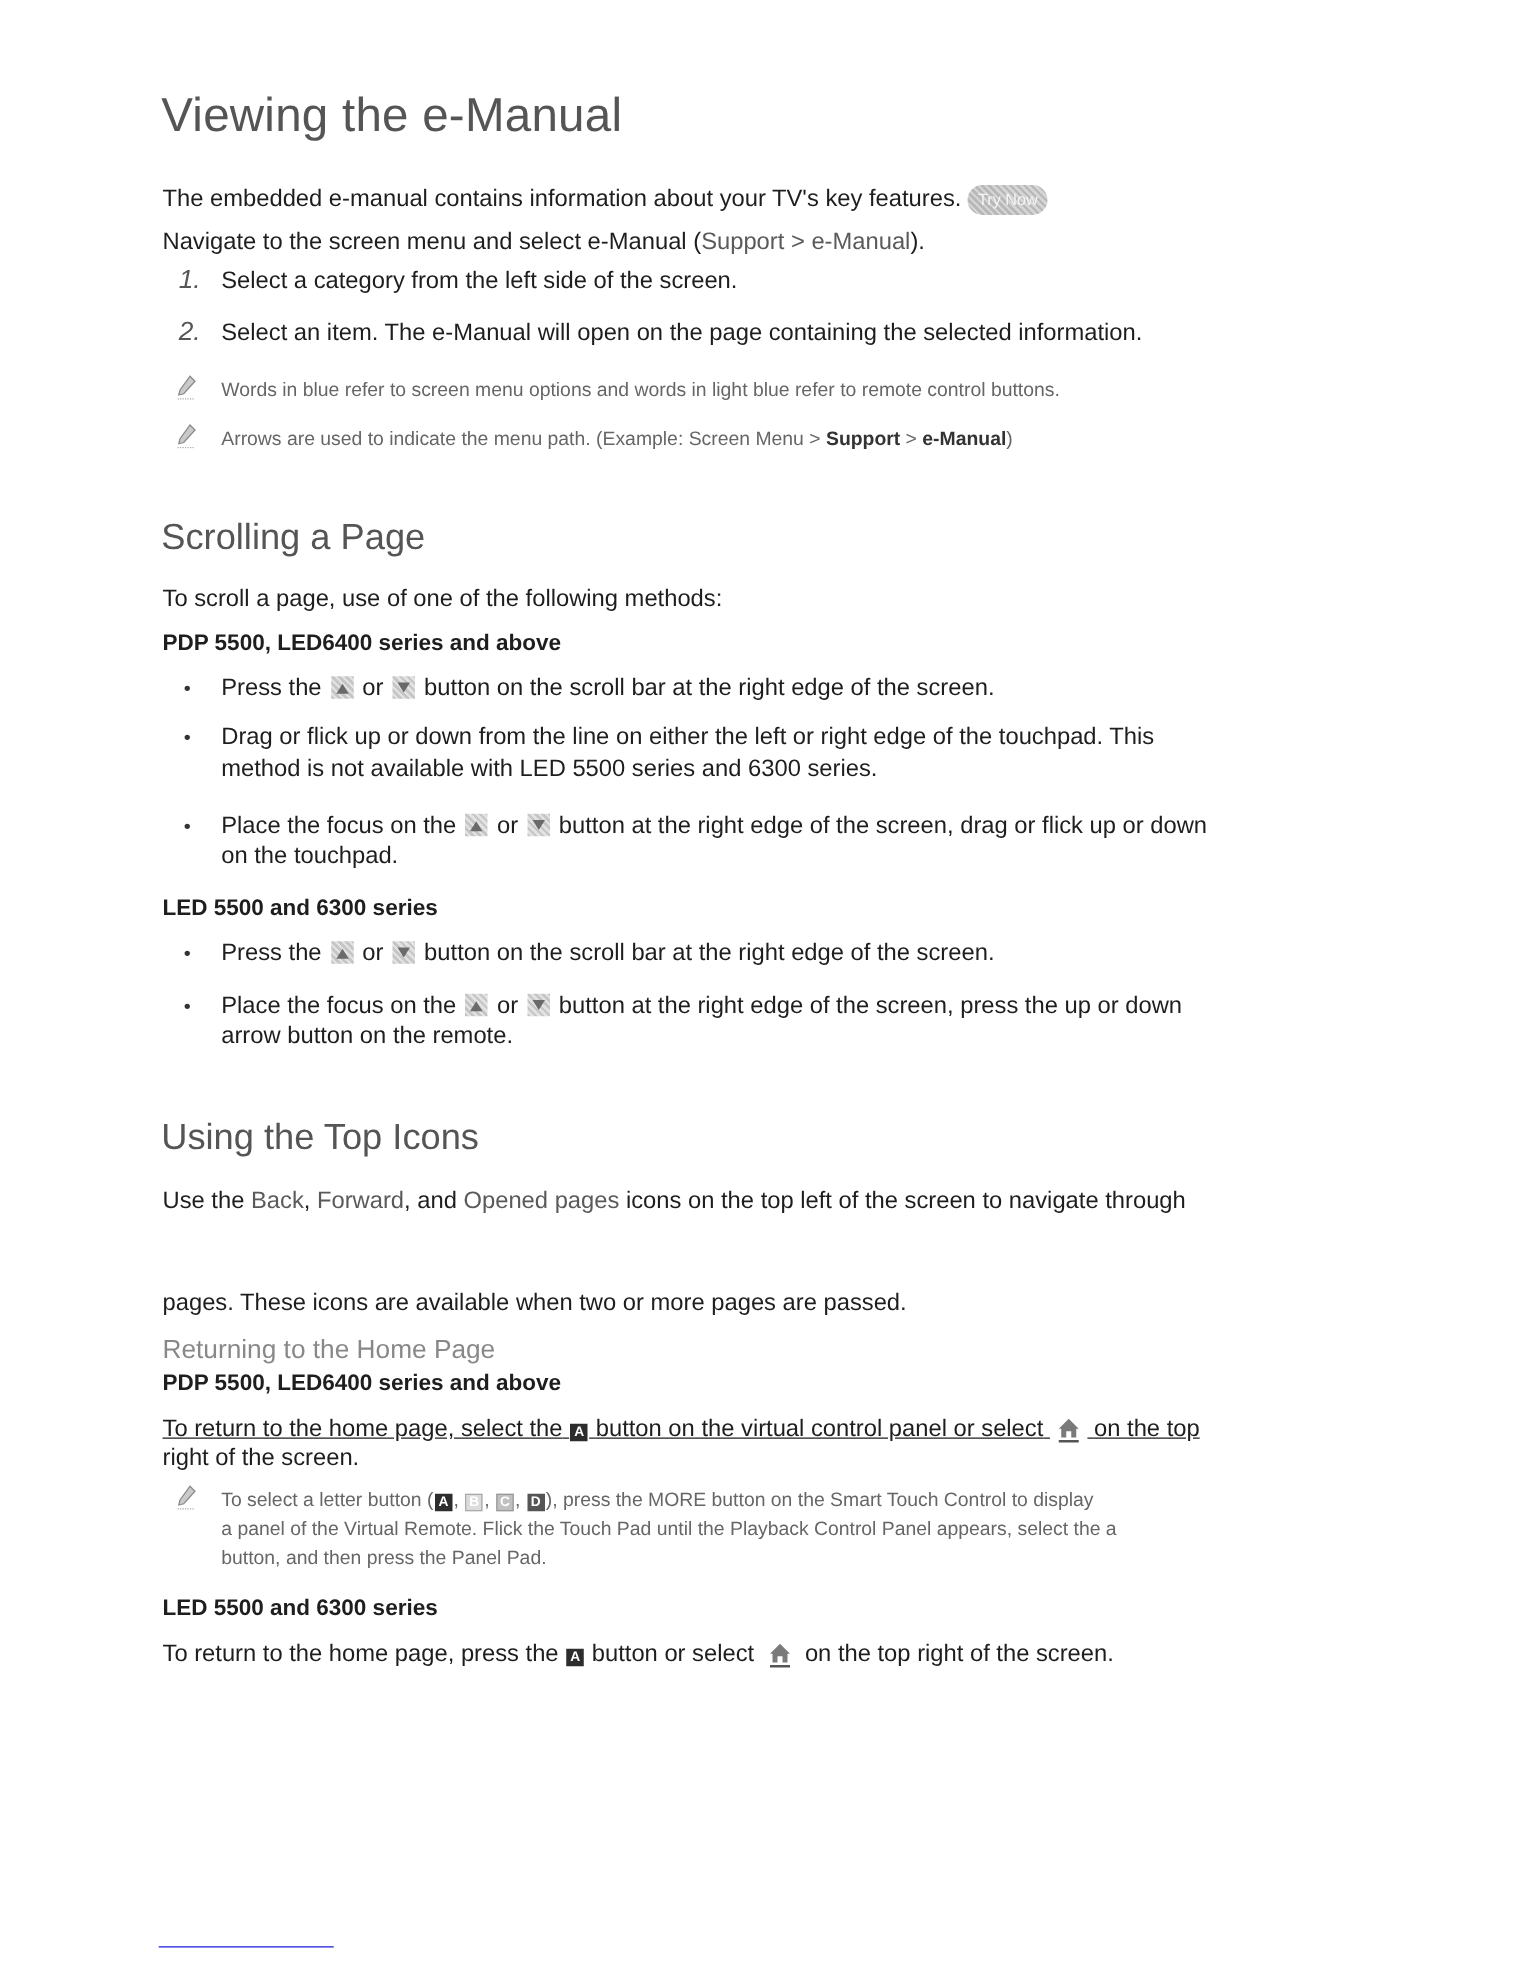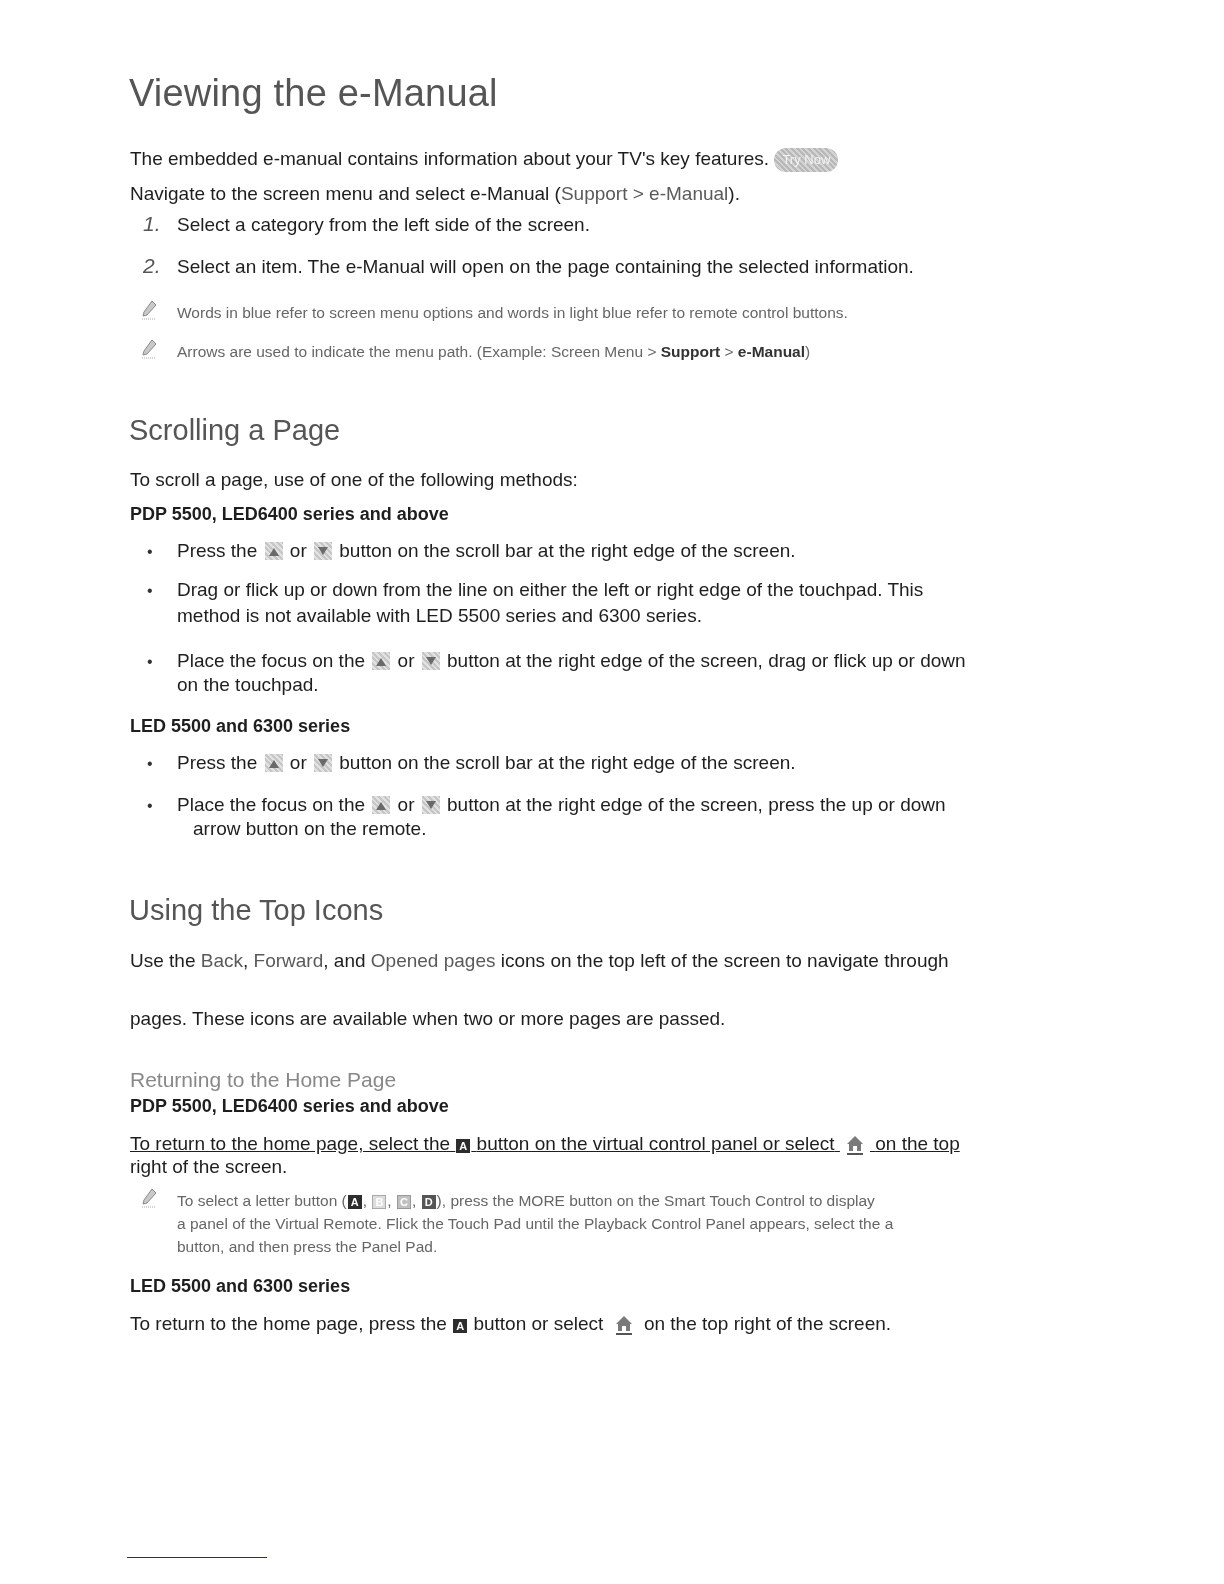"arrow button on the remote." div.abs { margin-left: 16px -> none }
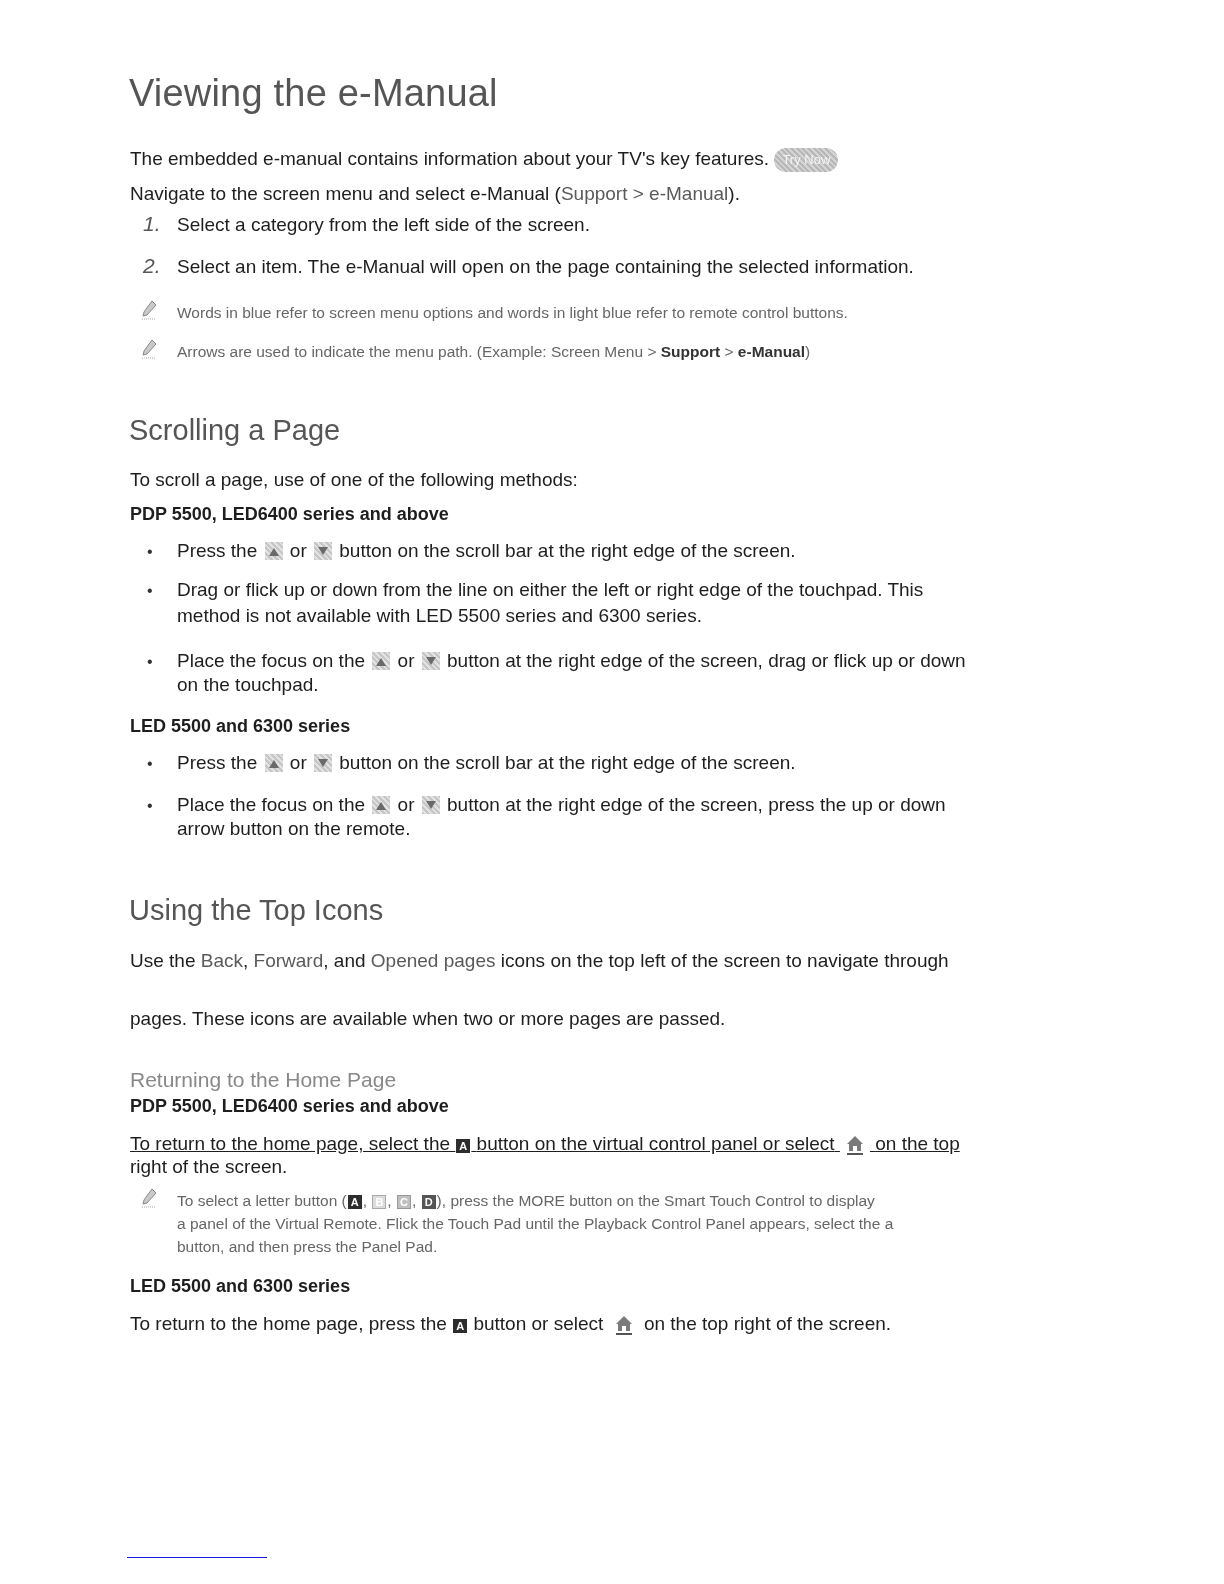"pages. These icons are available" div.abs { top: 1008px -> 1032px }
